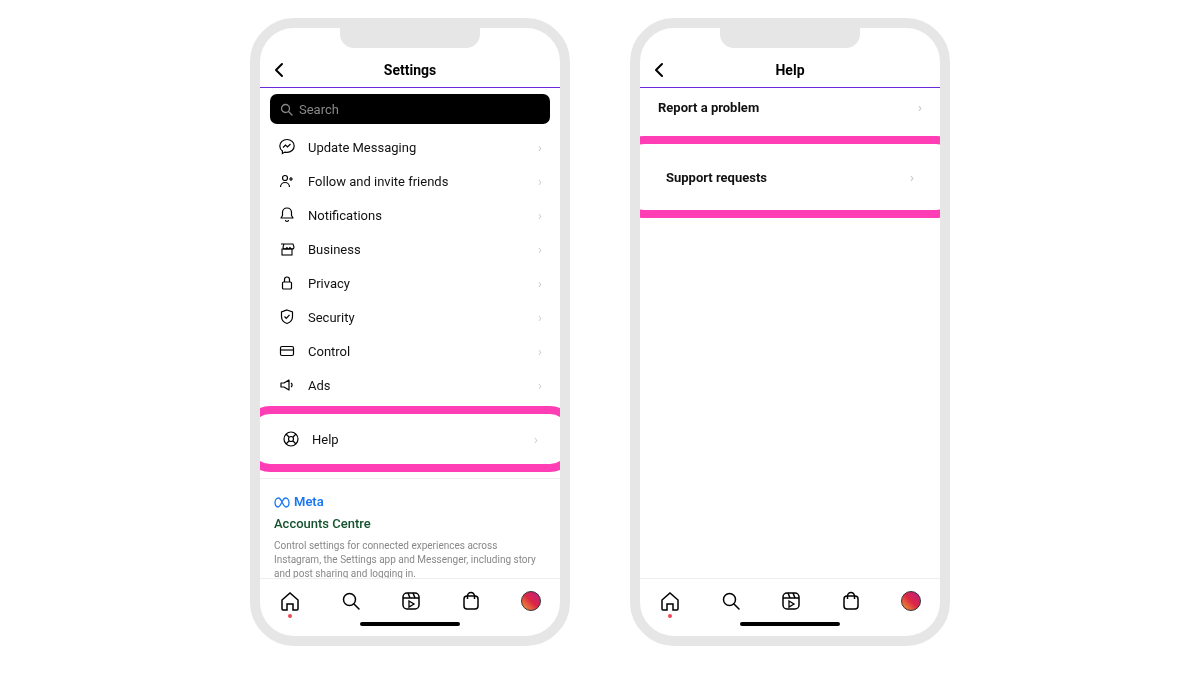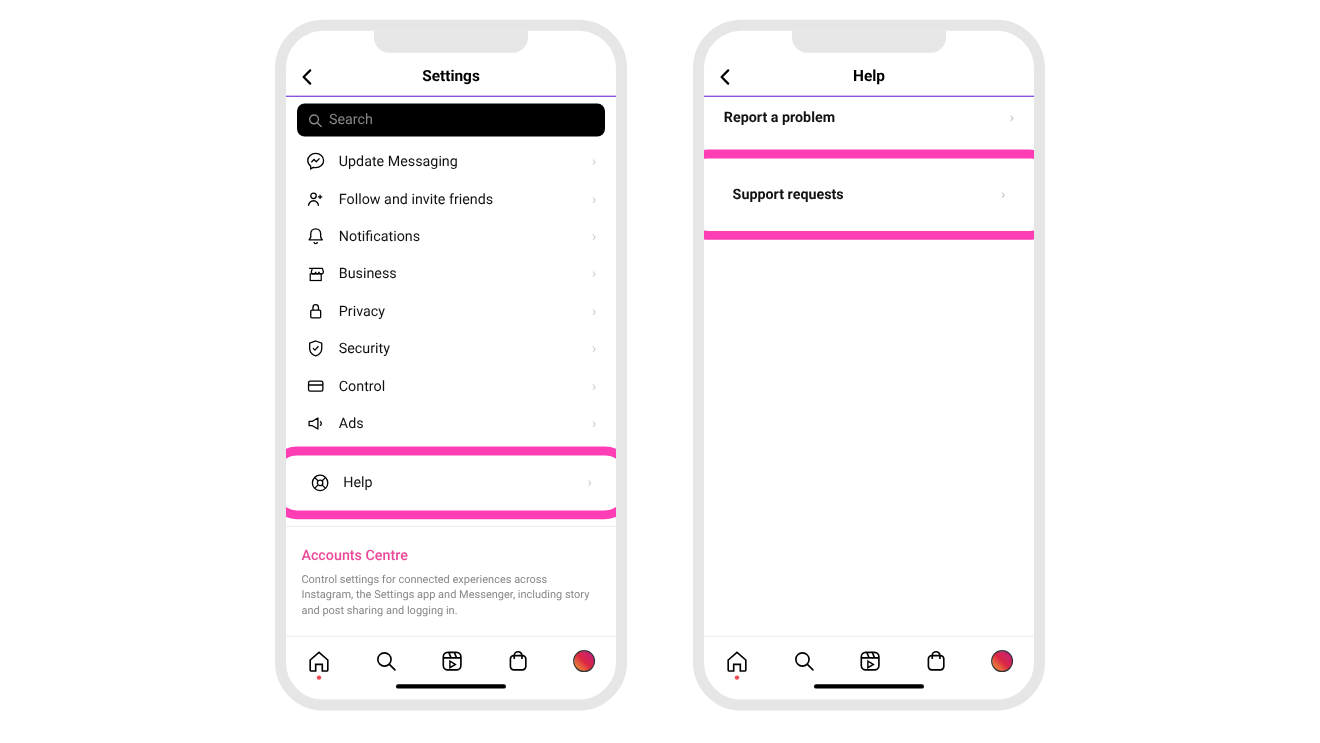"Meta" div.meta-logo { html: none -> <div> <svg> <path></path> </svg> <span>Meta</span> </div> }
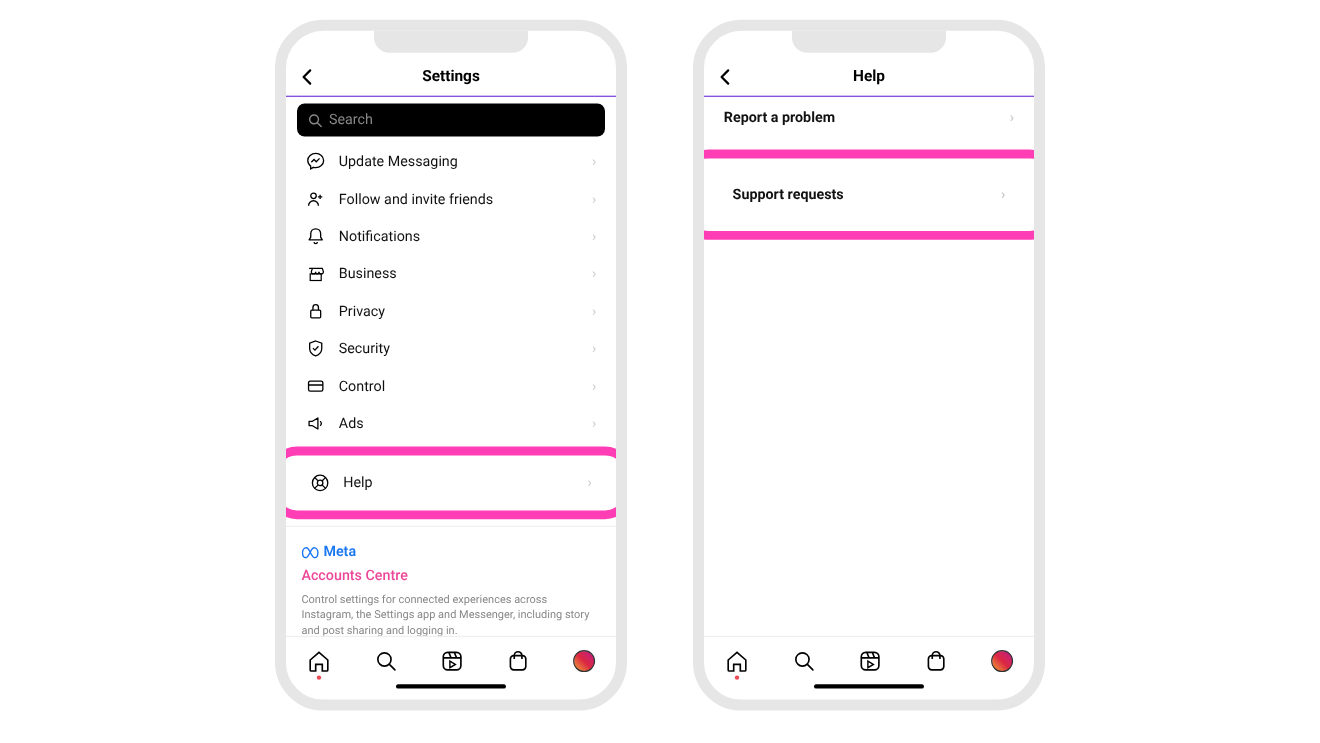"Accounts Centre" .accounts-centre { color: #ec4899 -> #14532d }
